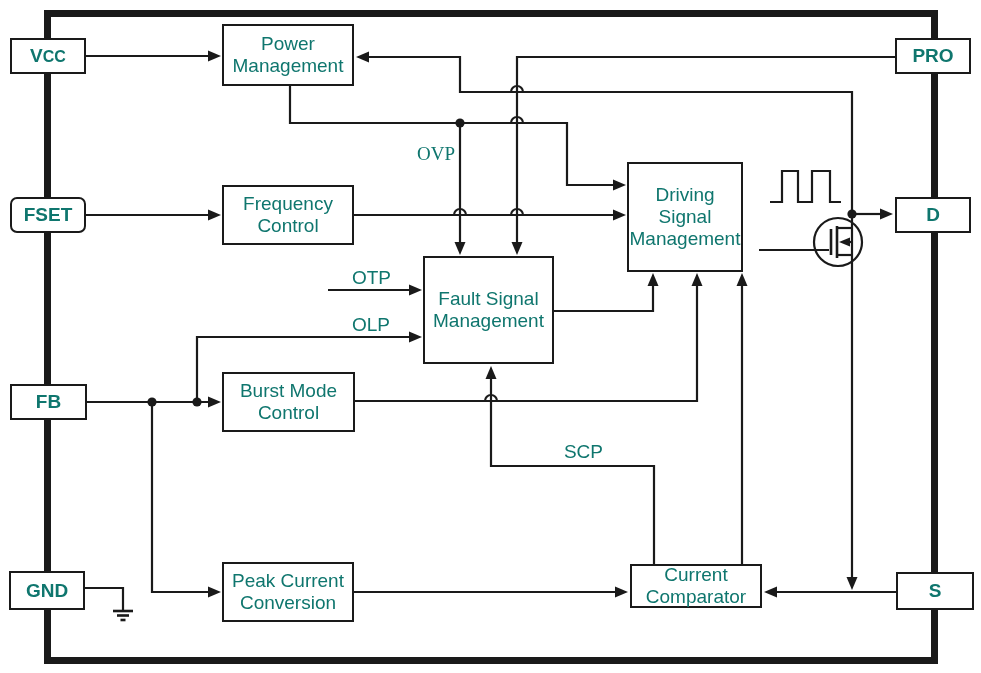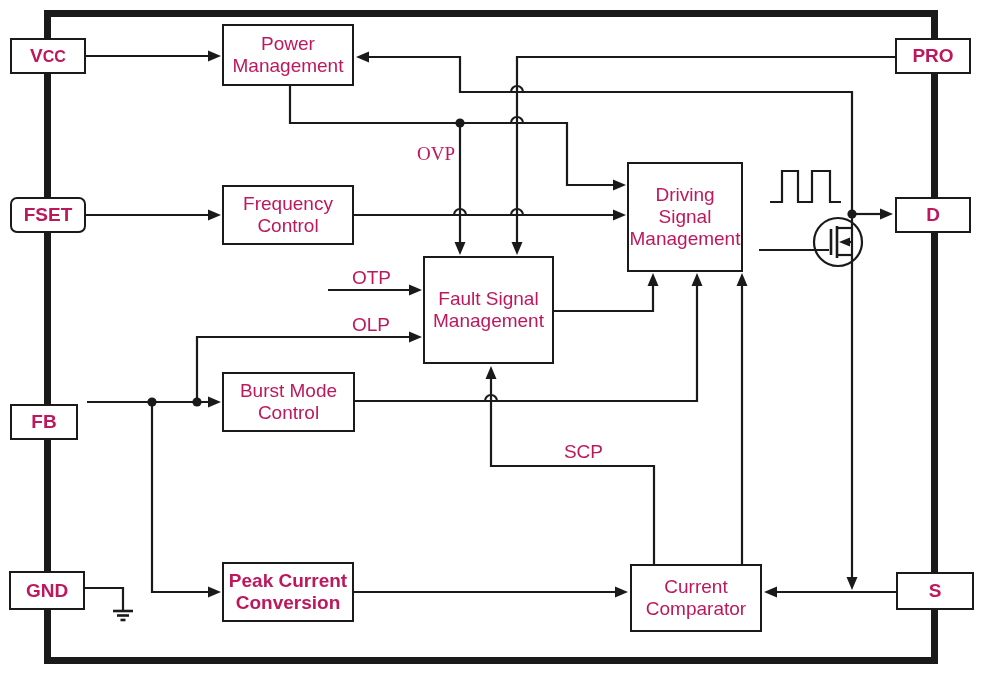"Power" .stage { color: #be185d -> #0f766e }
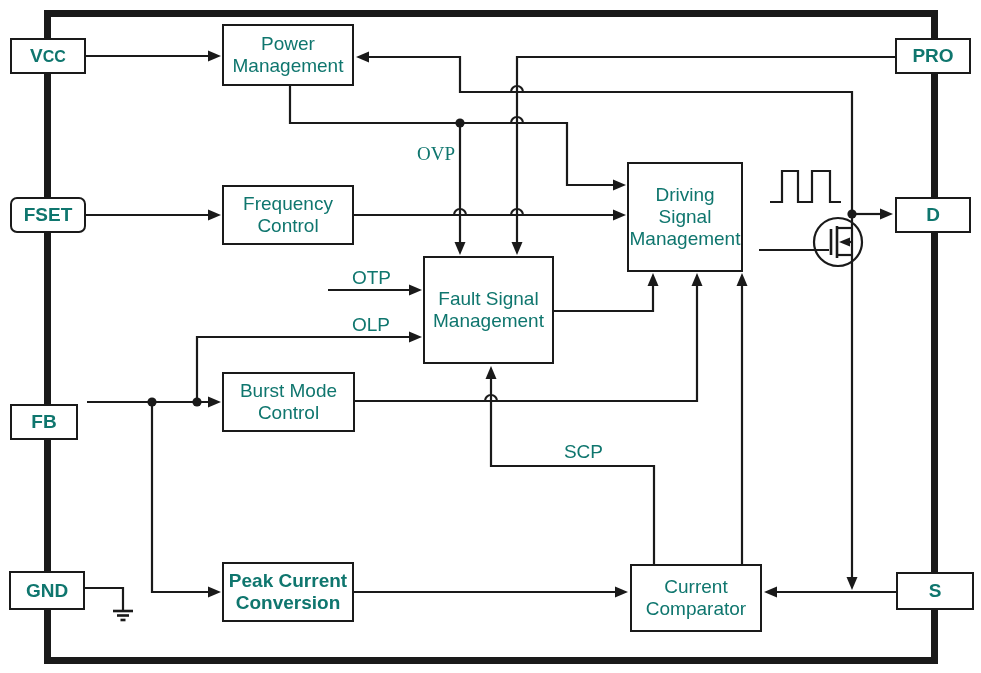"FB" div.pin { top: 404px -> 384px; width: 68px -> 77px }
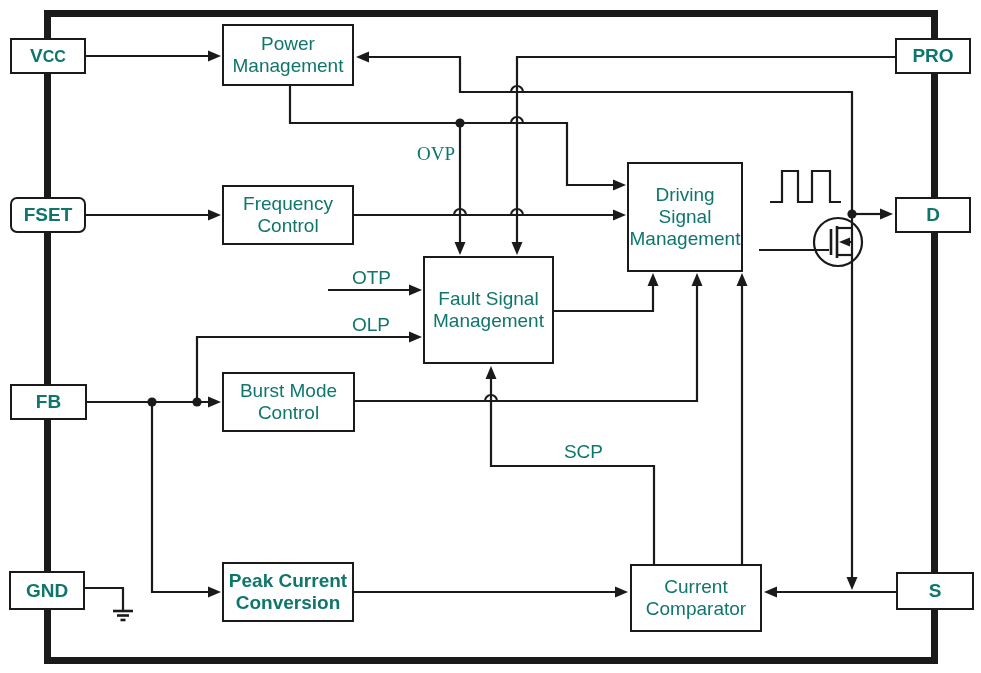"Peak Current" div.blk { font-weight: bold -> none }
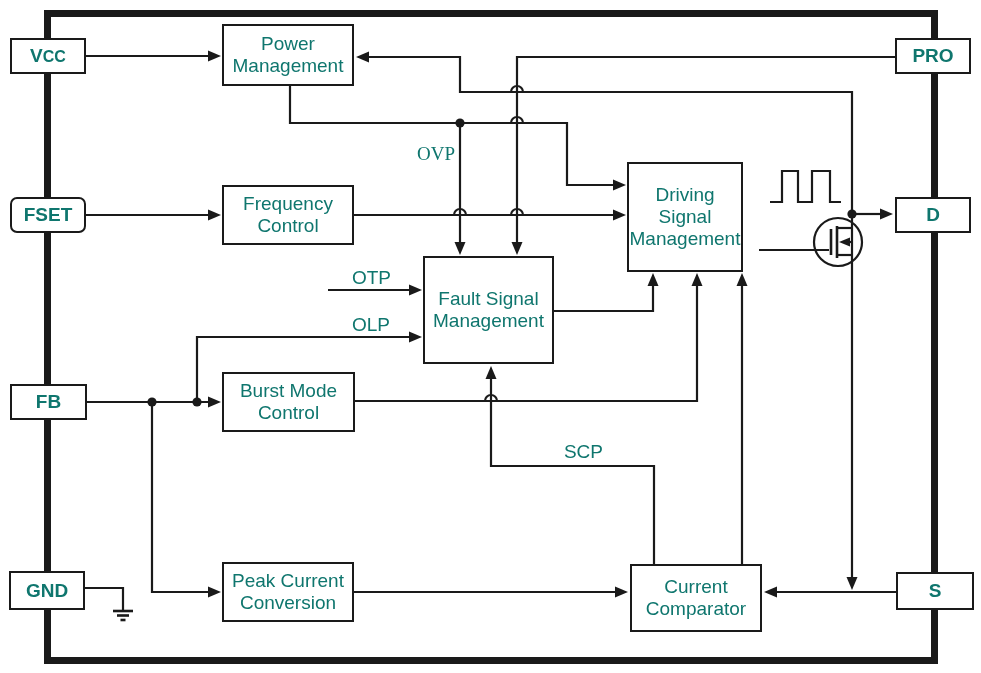"Current" div.blk { height: 68px -> 44px }
